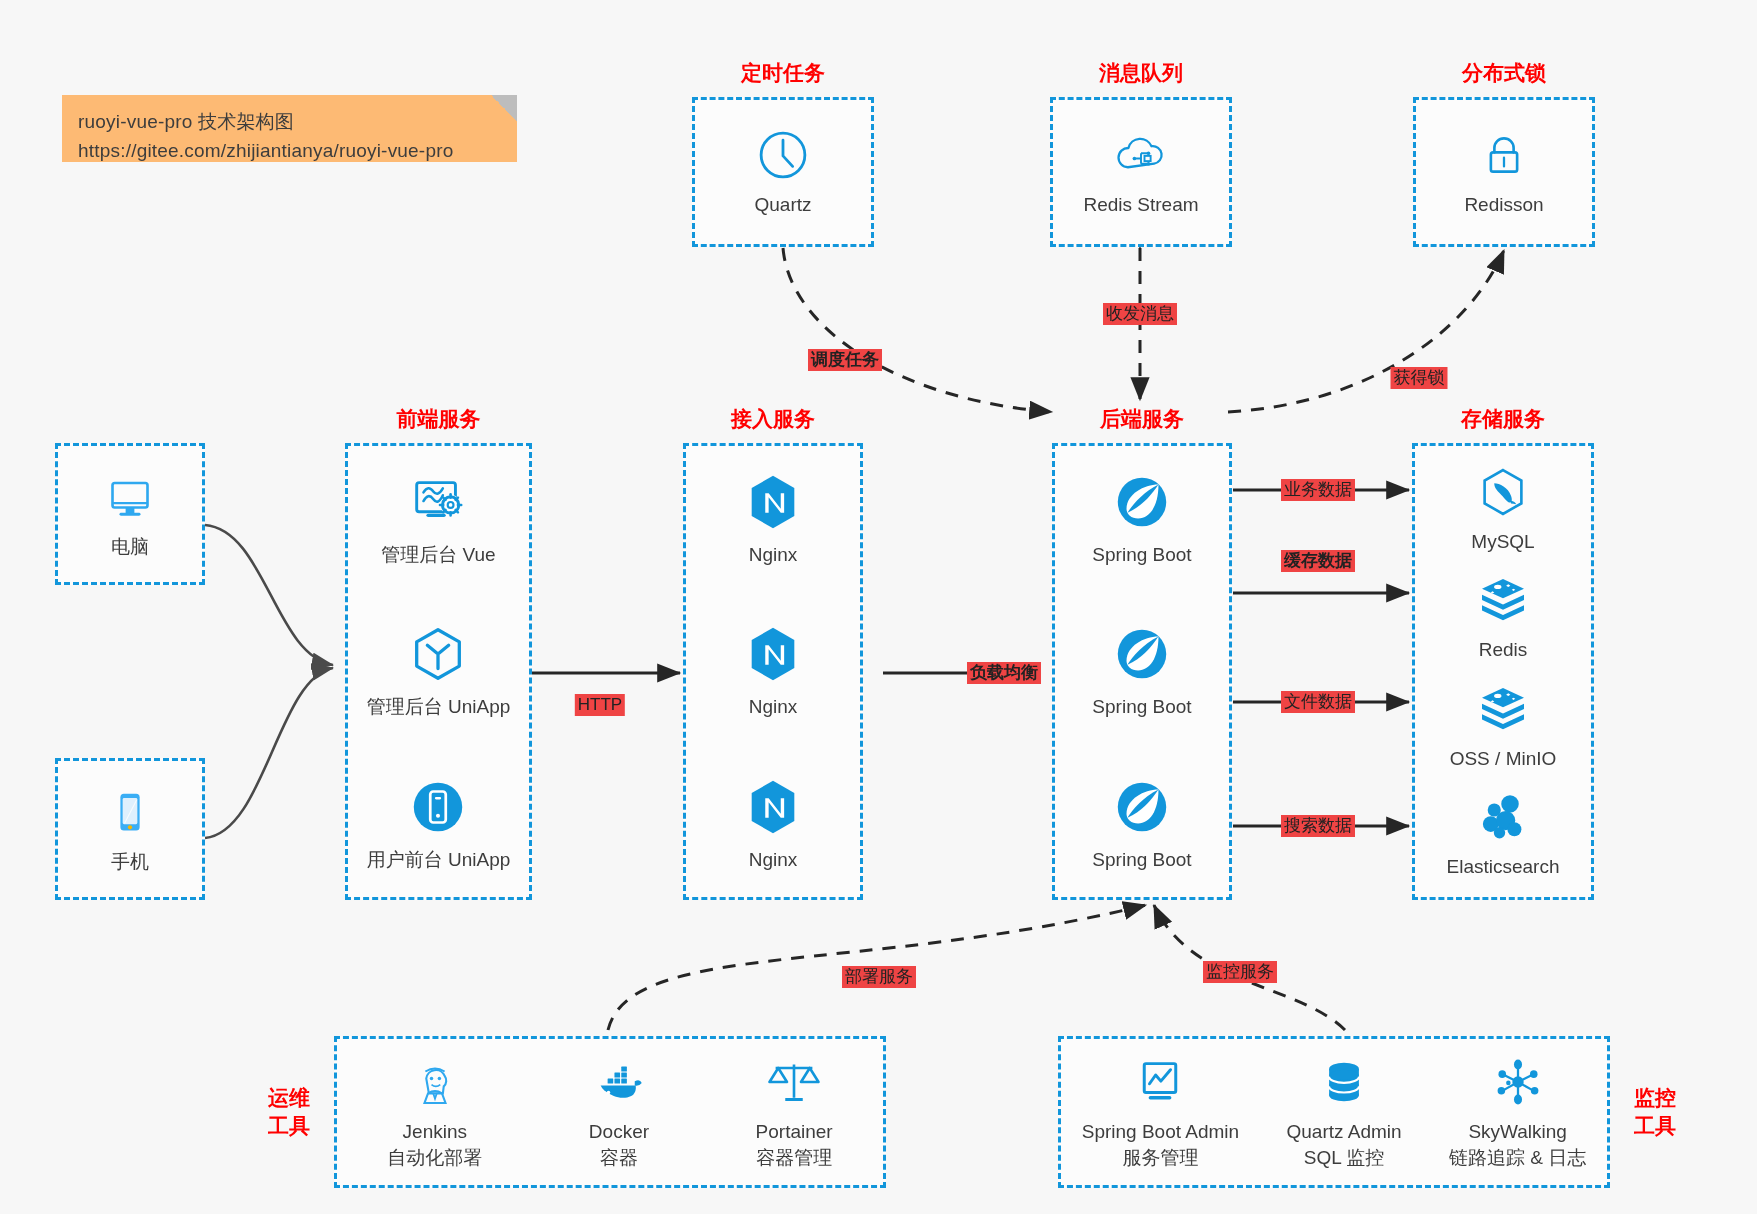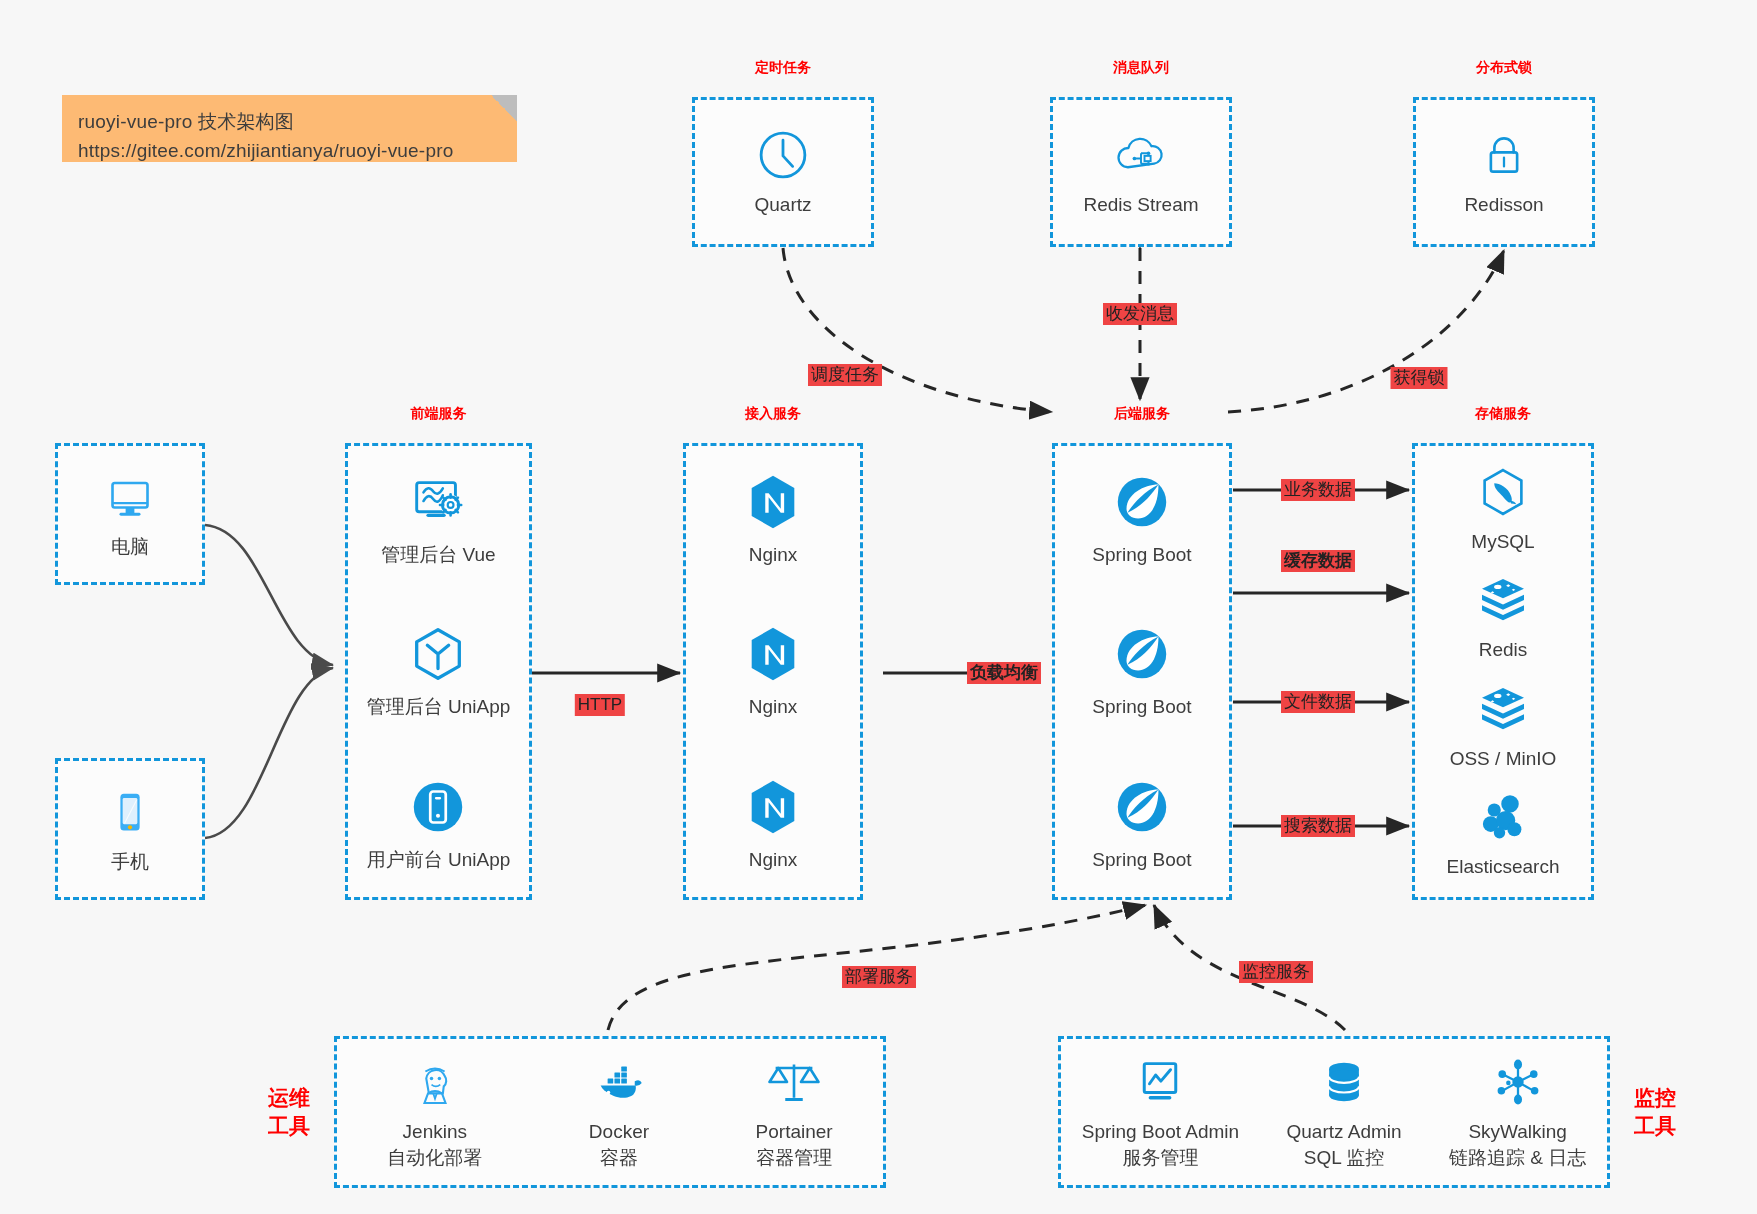"定时任务" .group-title { font-size: 14px -> 21px }
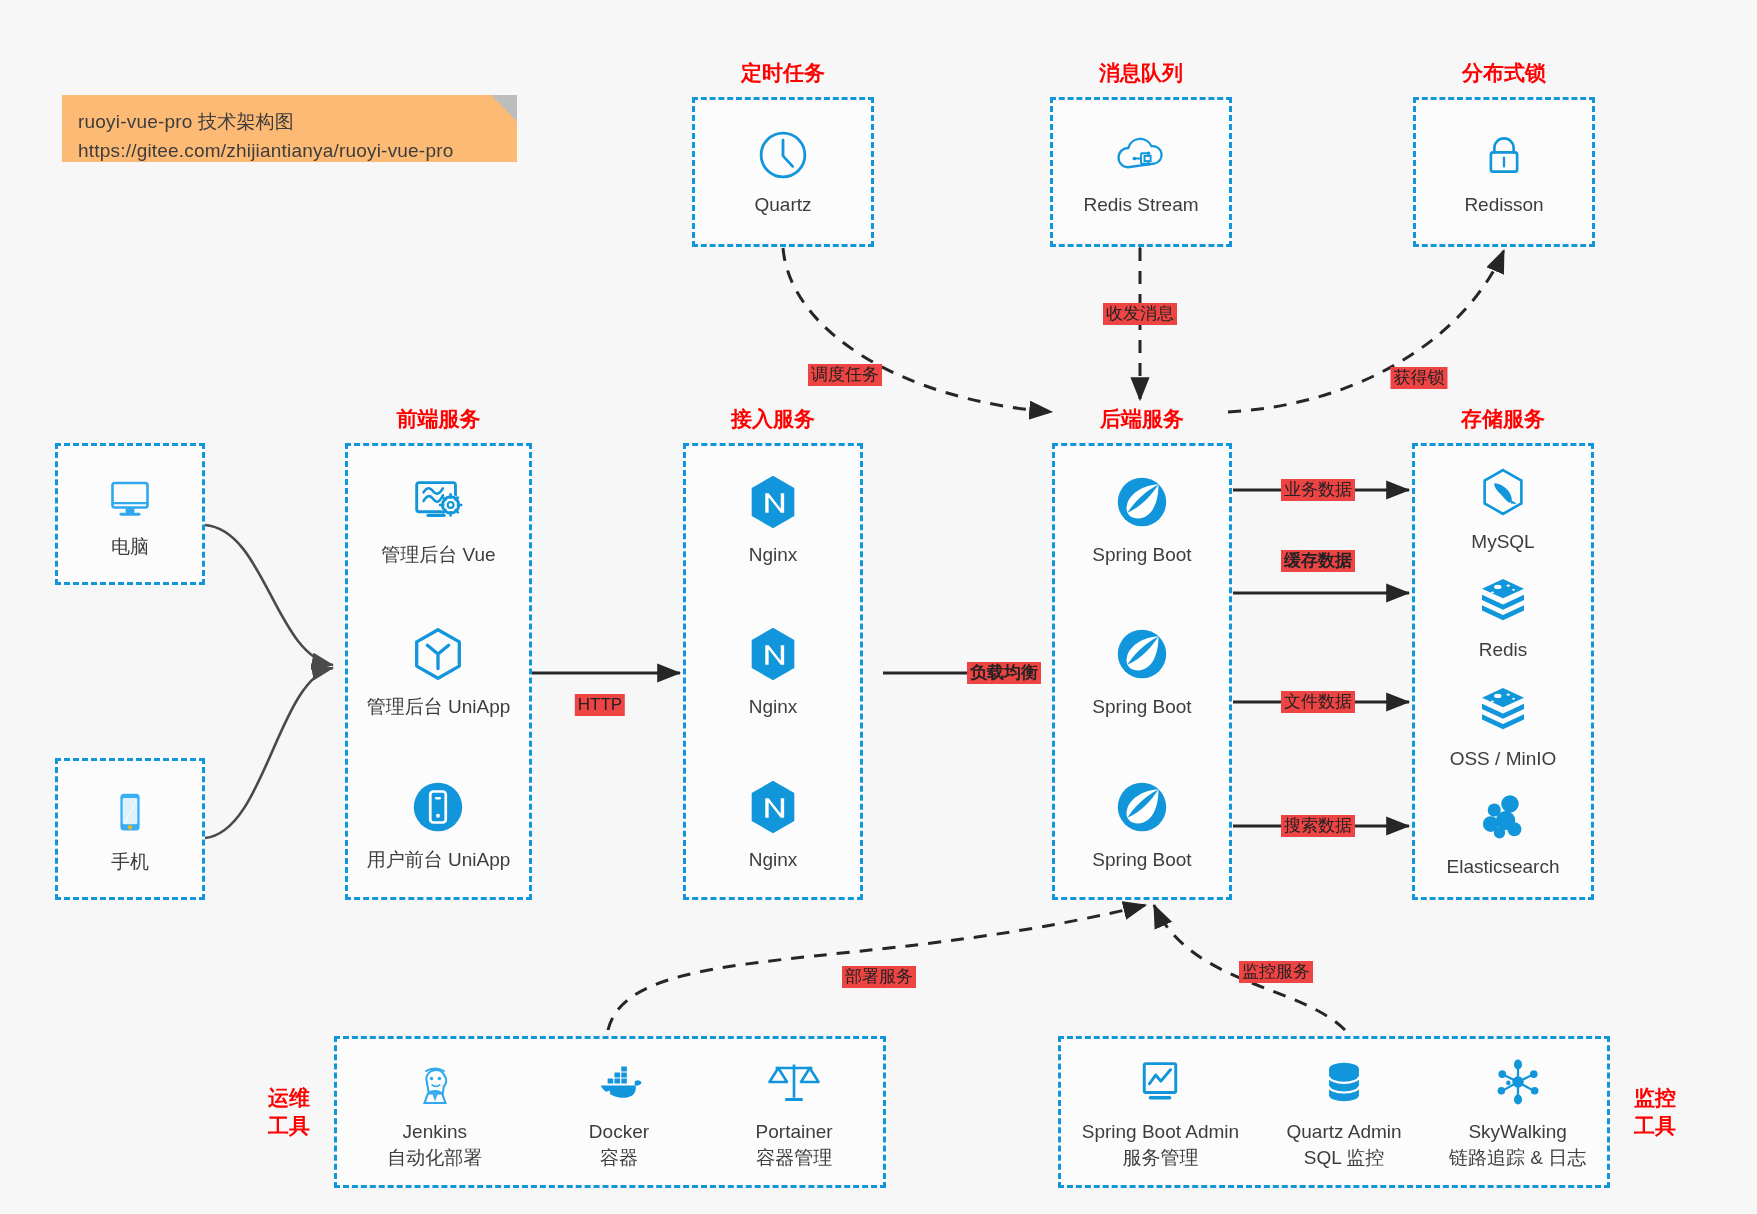"调度任务" div.elabel { font-weight: none -> bold; top: 375px -> 360px }
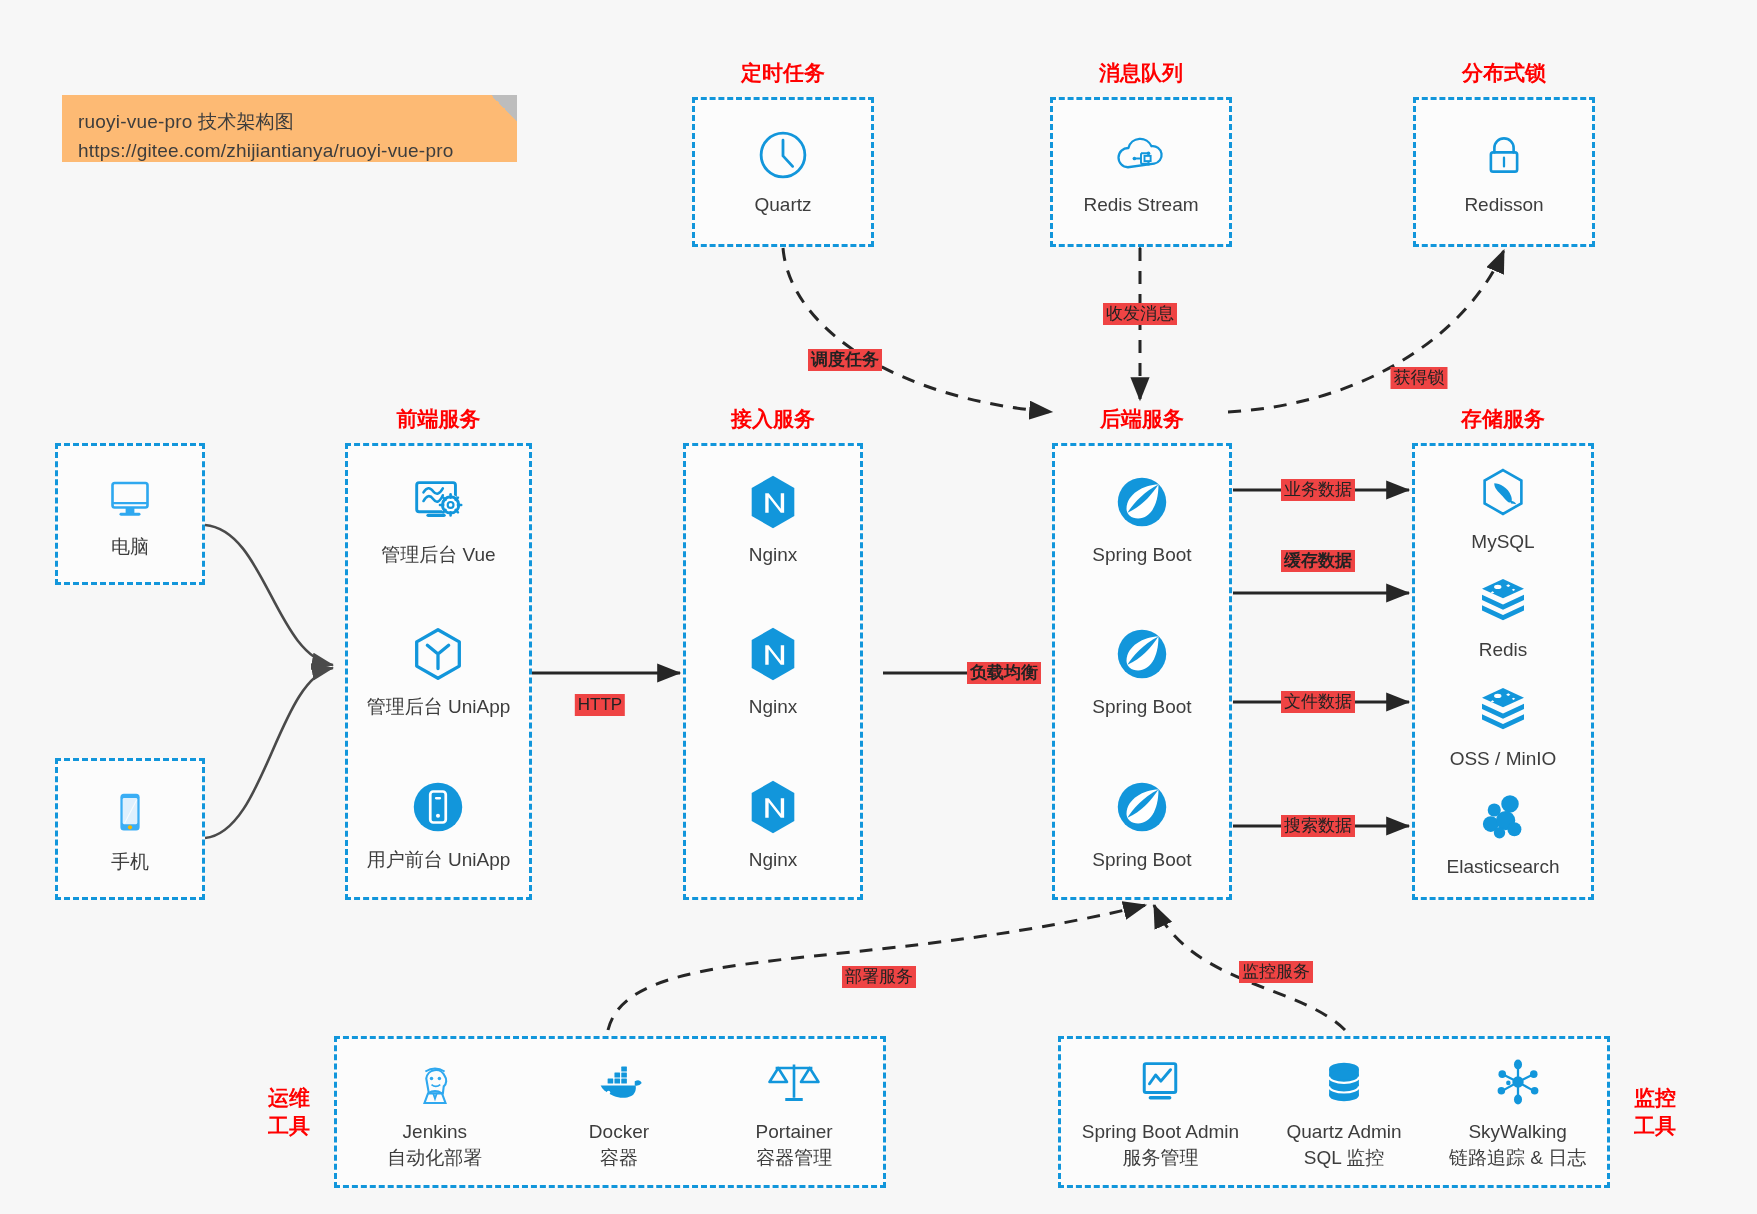"监控服务" div.elabel { margin-left: 36px -> none }
